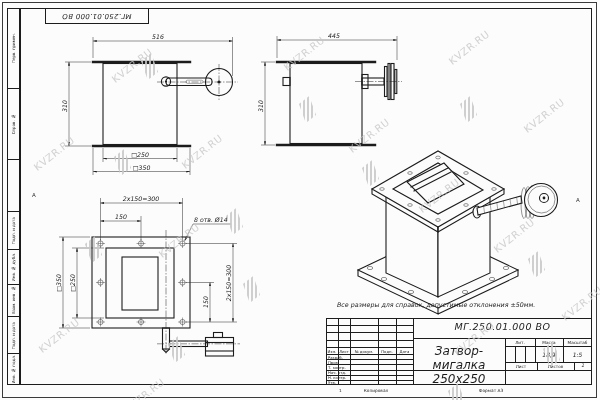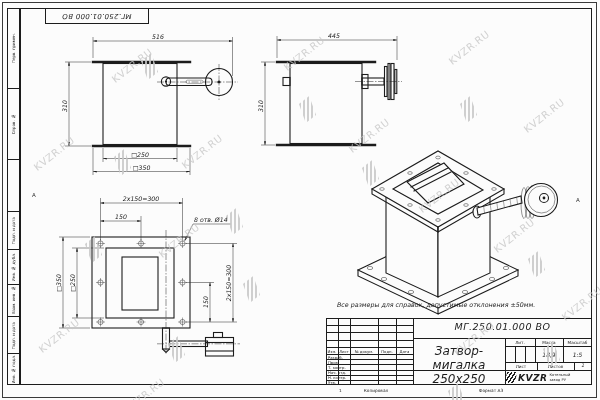"KVZR" div.company { html: <div> <span></span> <span>KVZR</span> <span>Котельный завод РУ</span> </div> -> none }
